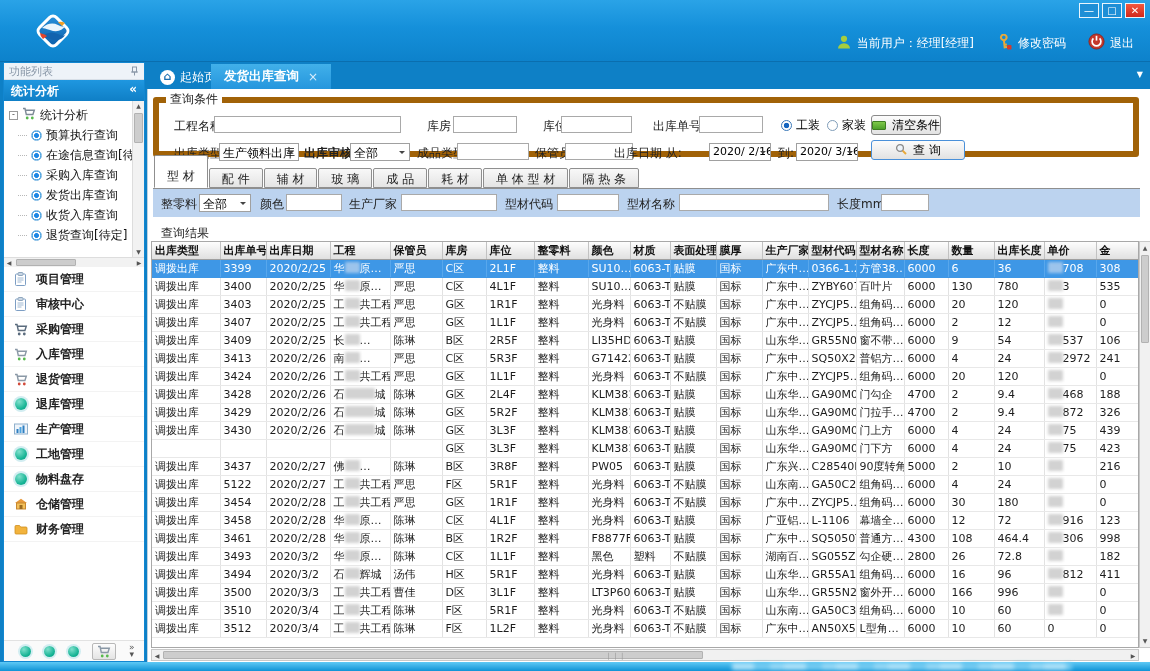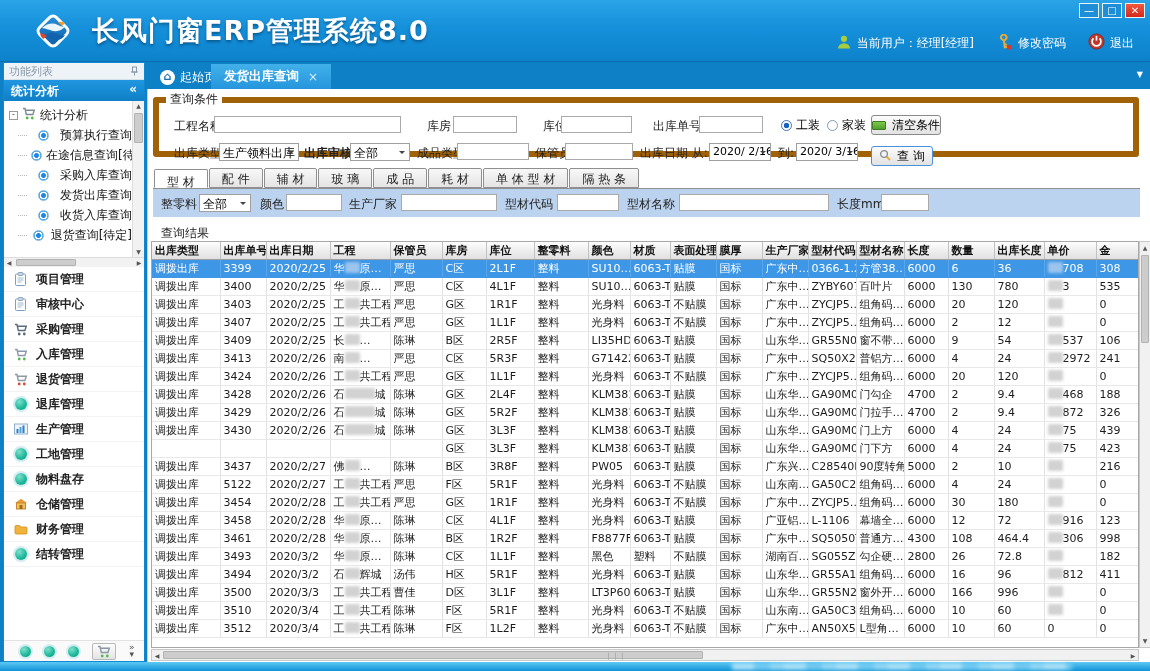"长风门窗ERP管理系统8.0" span.app-title { html: <span>长风门窗ERP管理系统8.0</span> -> none }
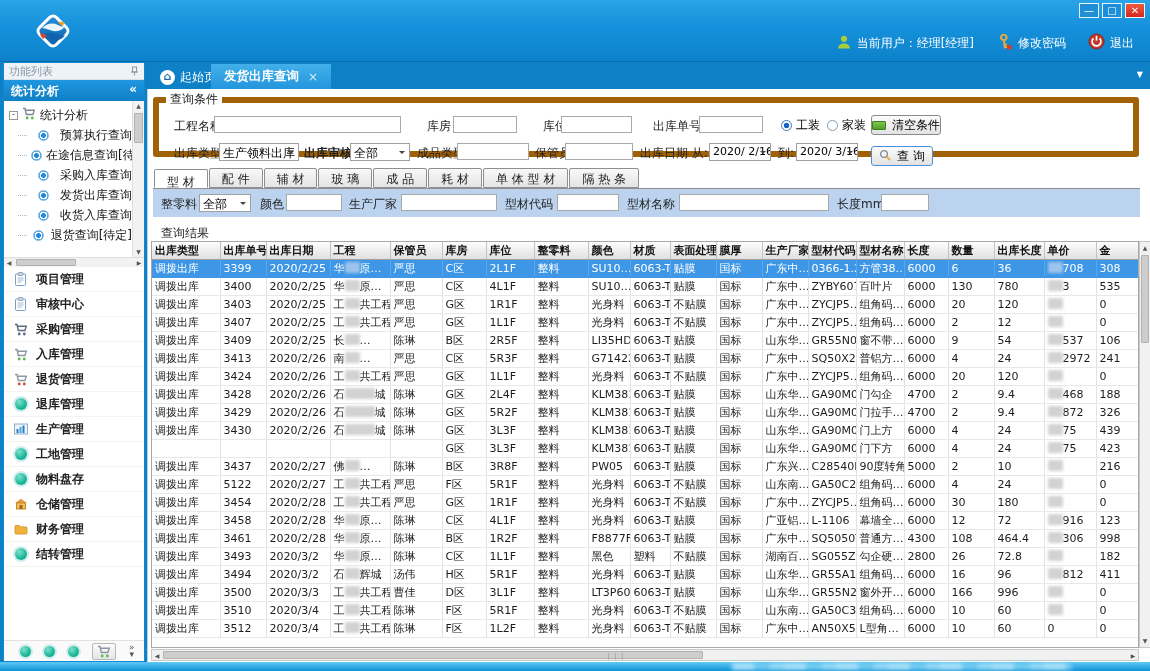"预算执行查询" .tree-item { justify-content: space-between -> none }
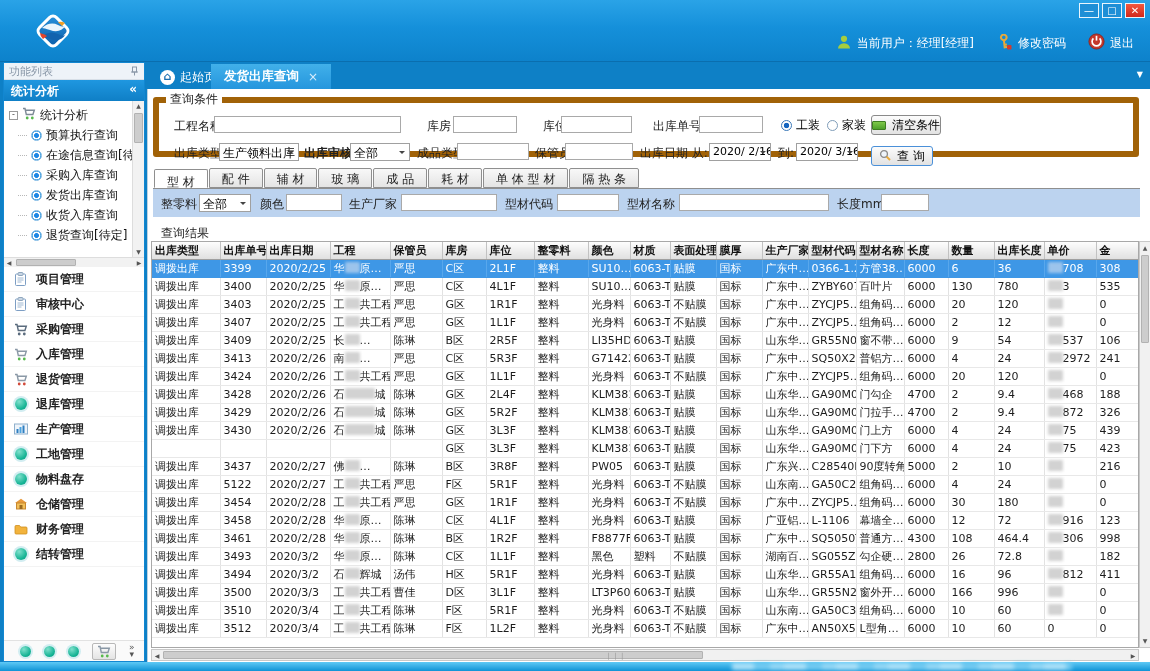"出库日期 从:" span.q-label { left: 481px -> 455px }
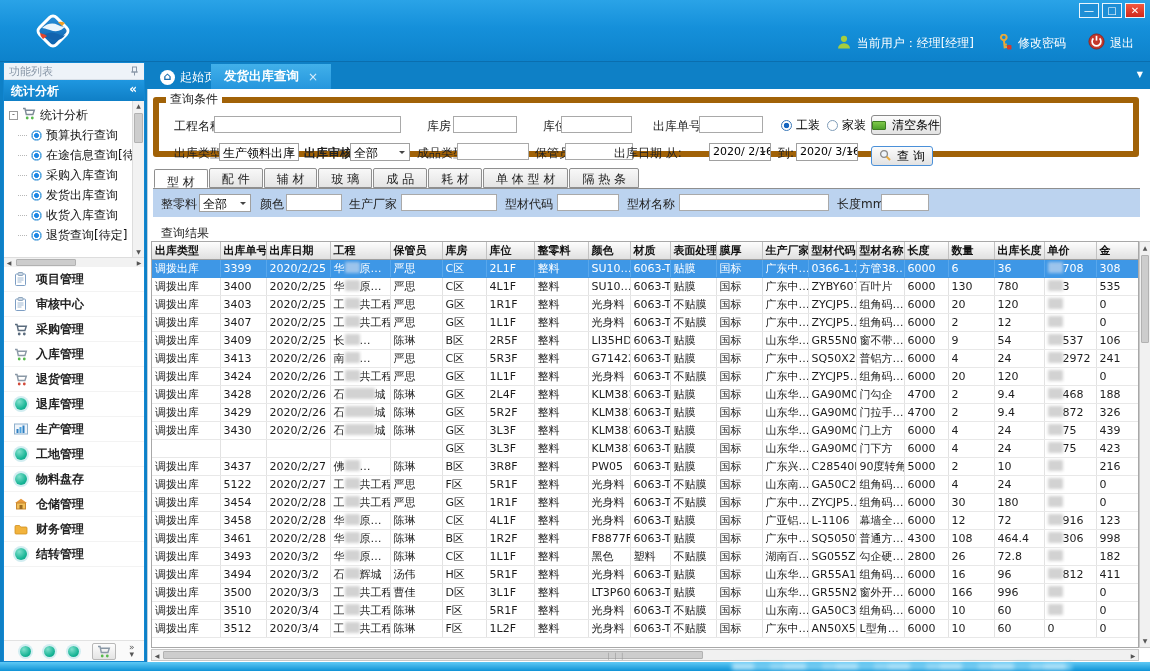"查 询" div.btn { top: 38px -> 32px; width: 62px -> 94px }
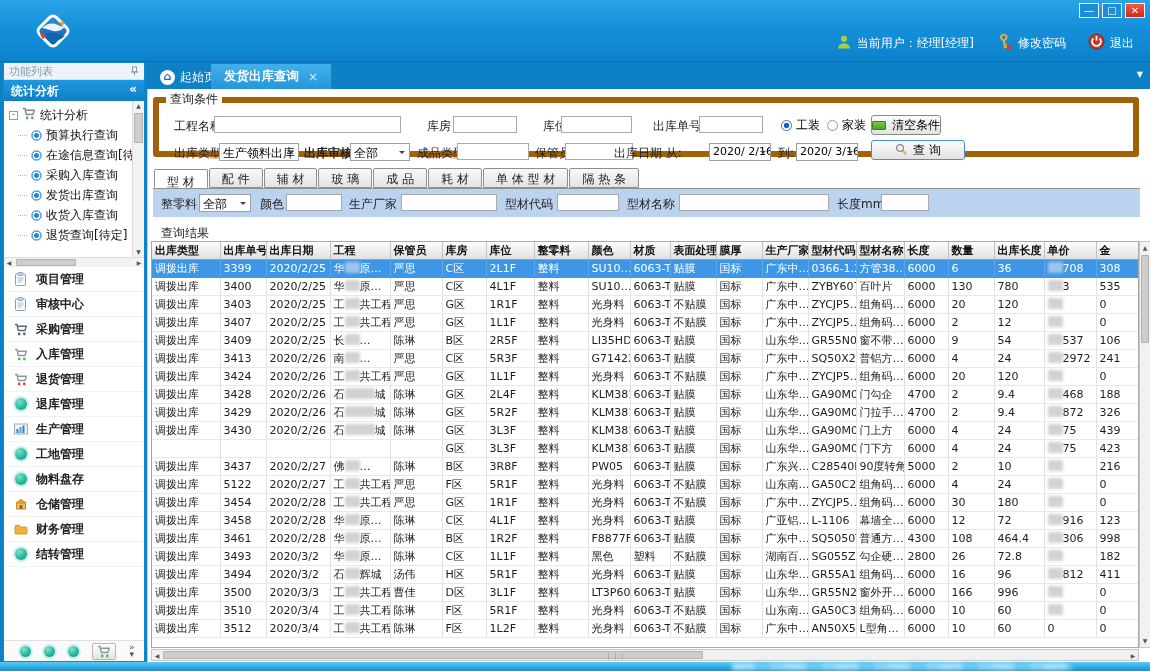"型 材" .mtab.active { height: 19px -> 33px; padding-top: 4px -> 12px }
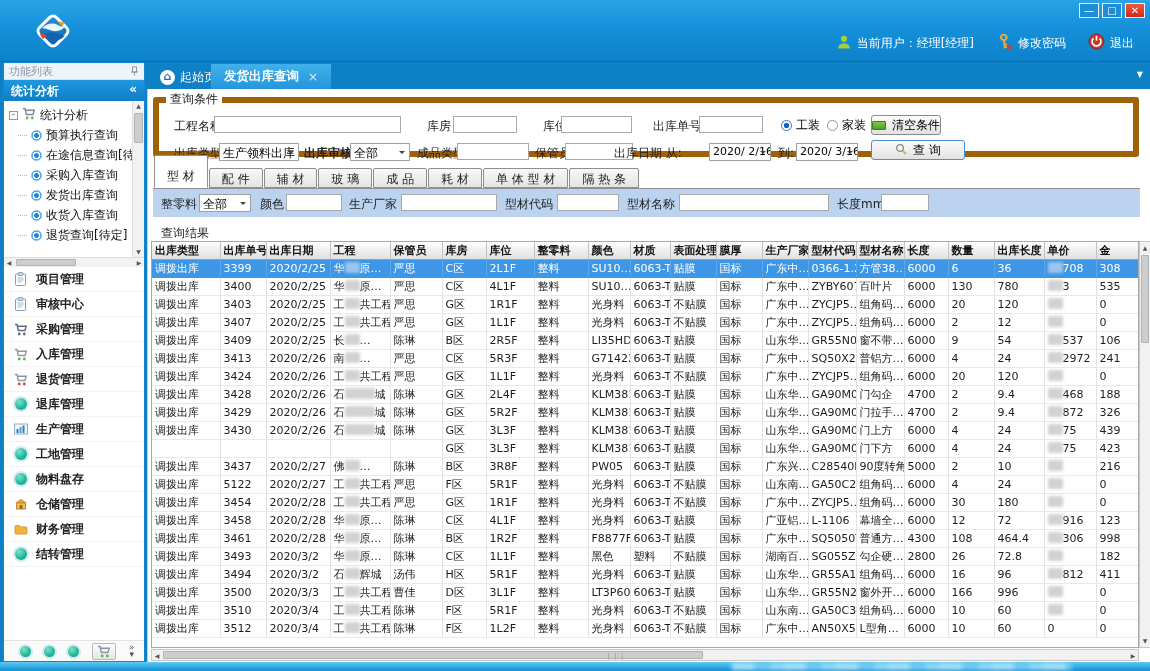"结转管理" div.acc-item { html: <div> <span> <span></span> </span> <span>结转管理</span> </div> -> none }
